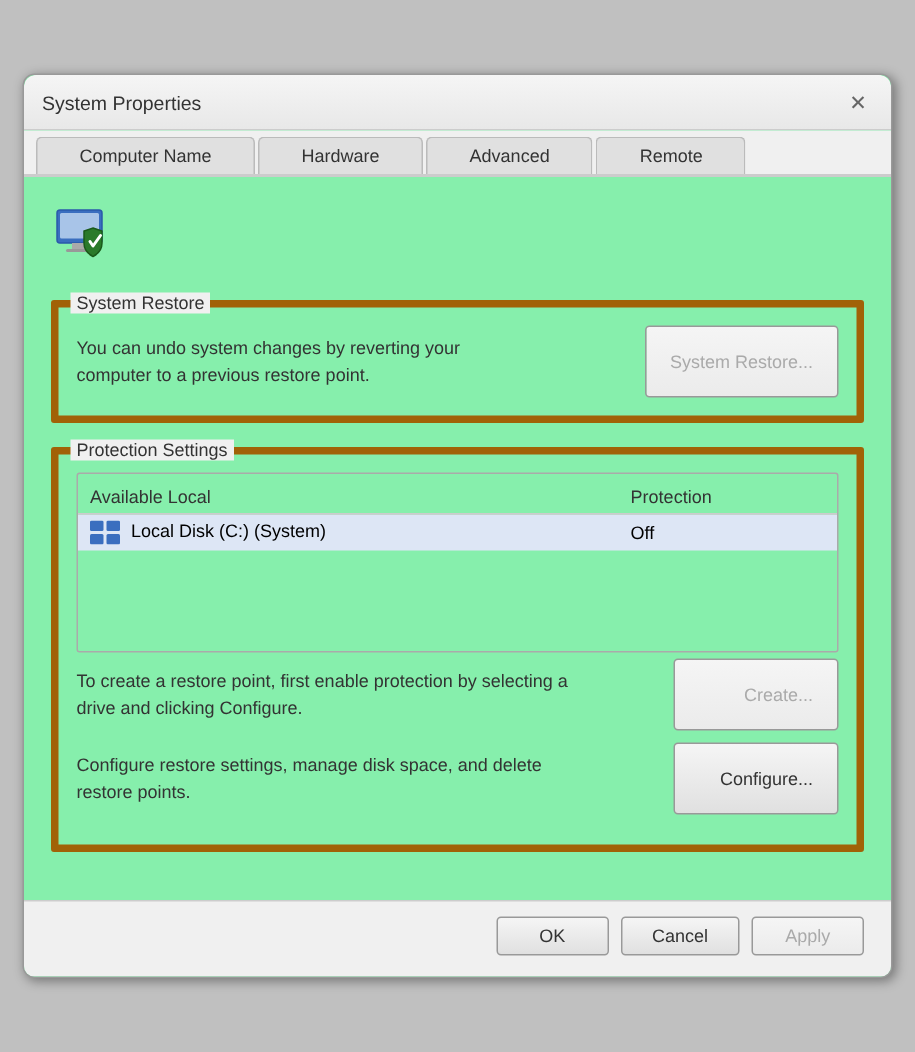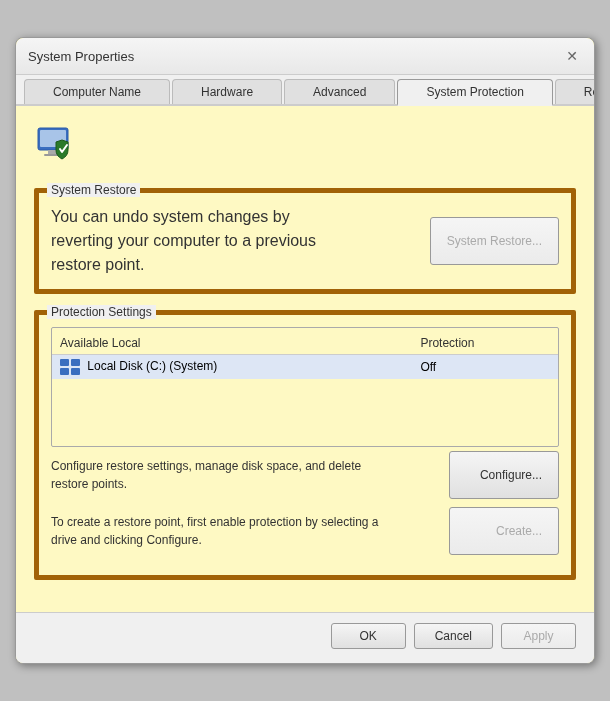"System Properties" .dialog { background: #fef9c3 -> #86efac }
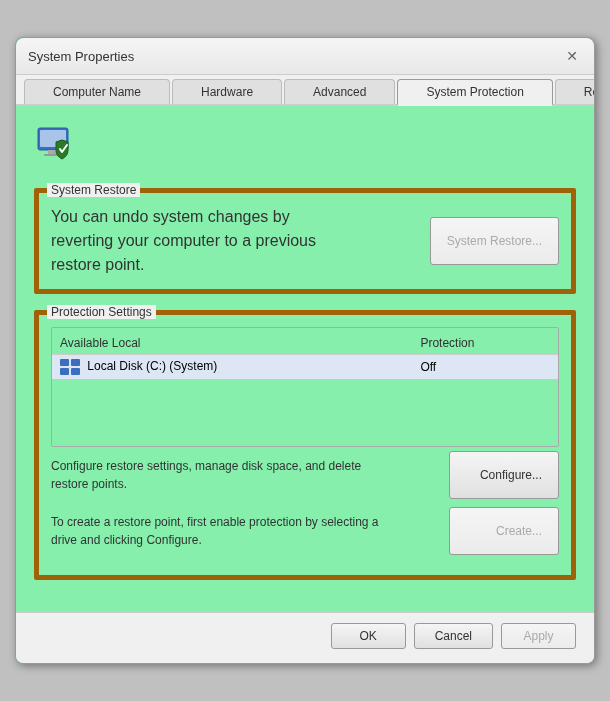"System Protection" div.tab { html: <div>System Protection</div> -> none }
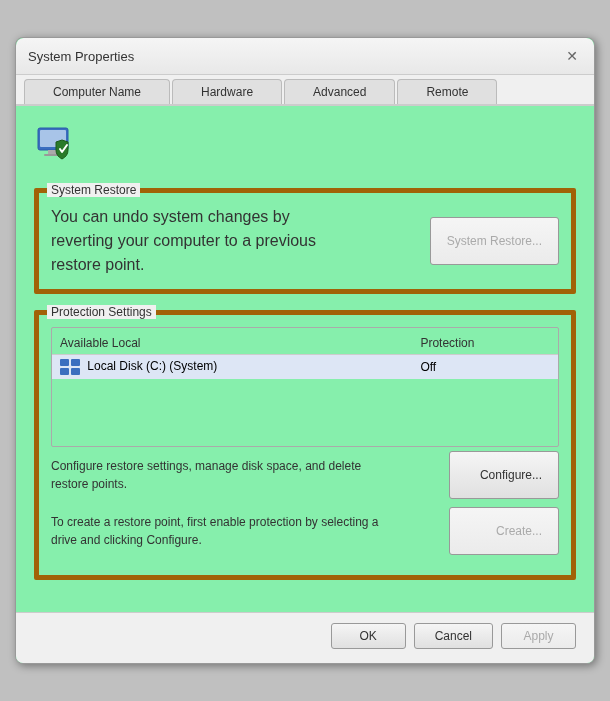"You can undo system changes" .system-restore-text { font-size: 16px -> 12px }
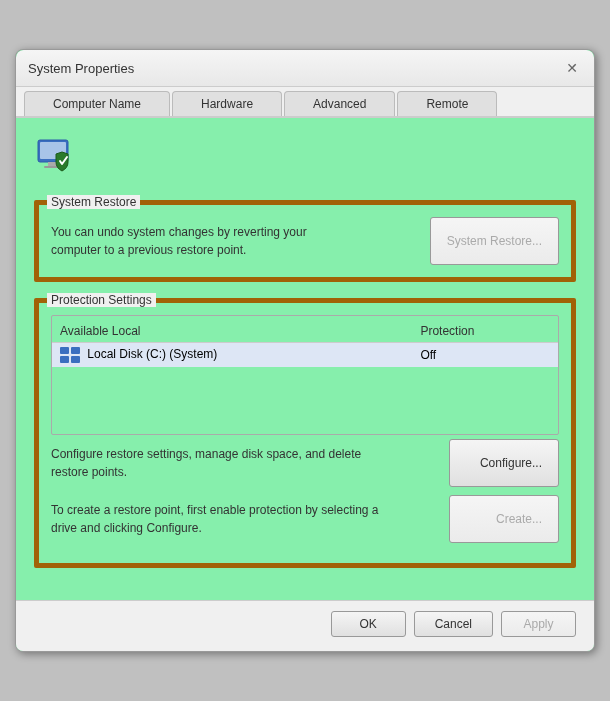"Configure restore settings, manage disk" div.protection-row { order: before "To create a restore point," -> after "To create a restore point," }
